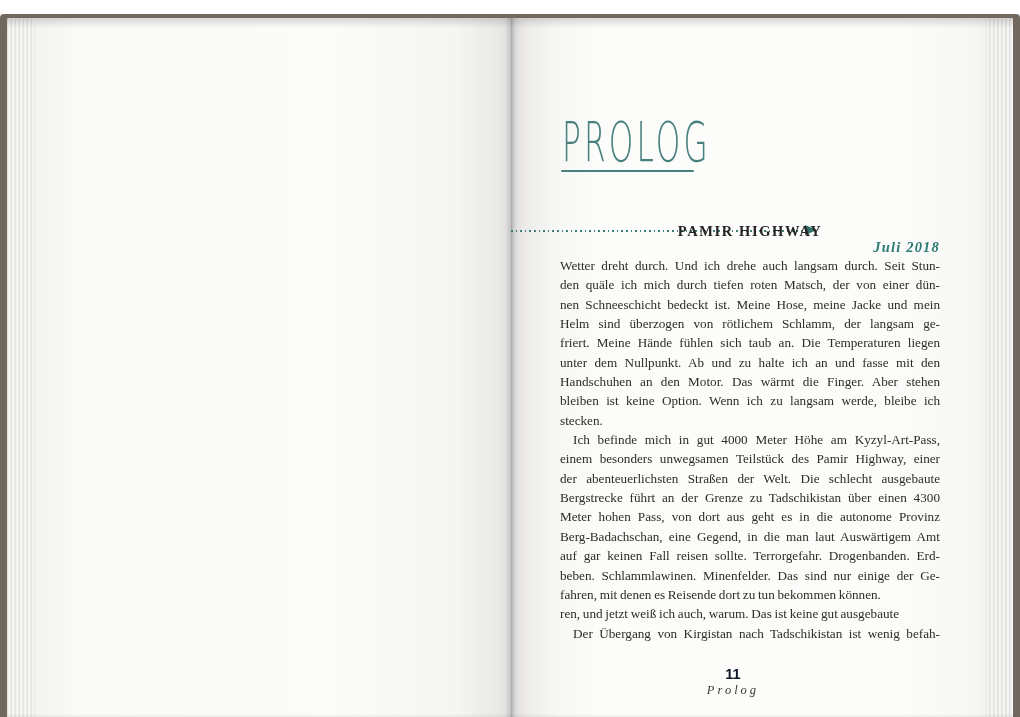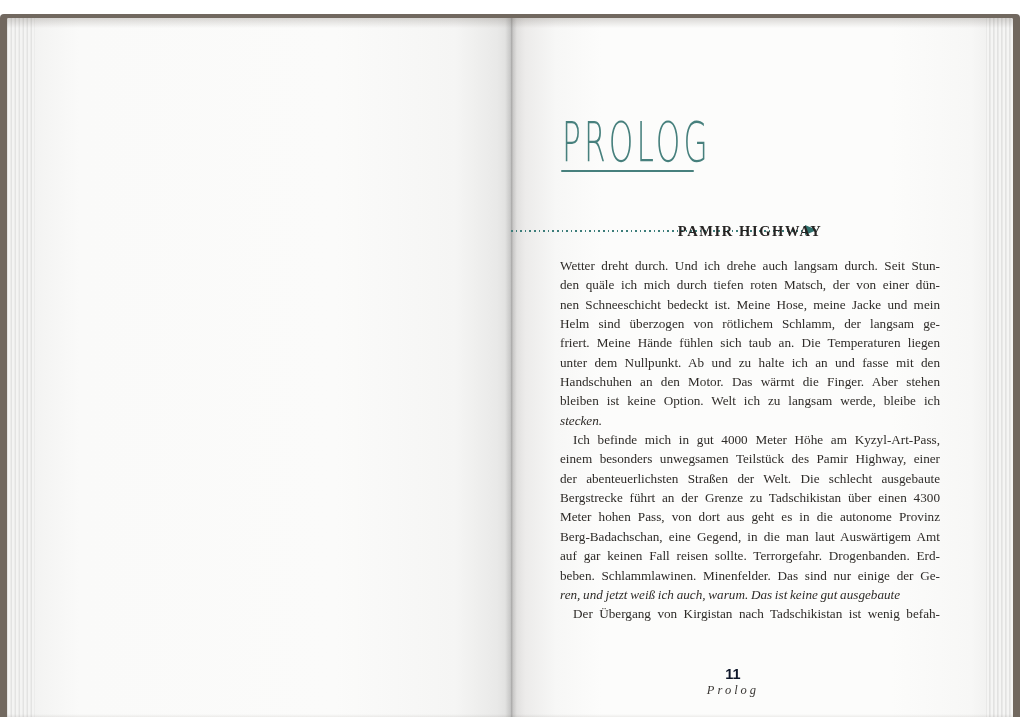"Juli 2018" div.kicker-date { html: none -> <div>Juli 2018</div> }
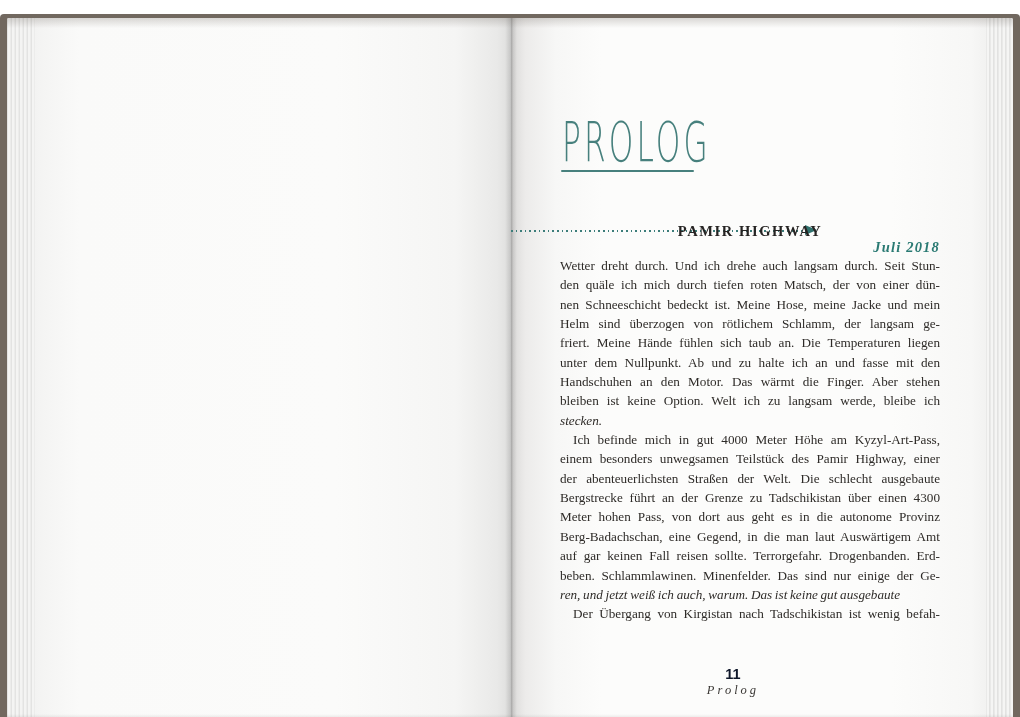"bleiben ist keine Option. Welt" div.line { text: Welt -> Wenn }
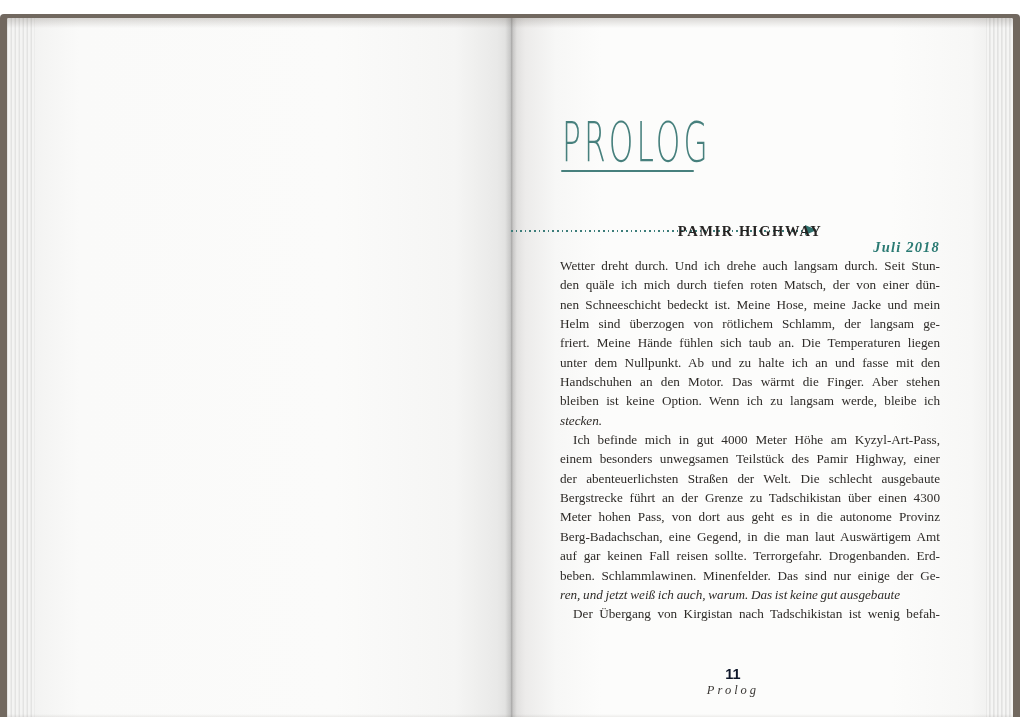"stecken." .body-text .line.lastline { font-style: italic -> none }
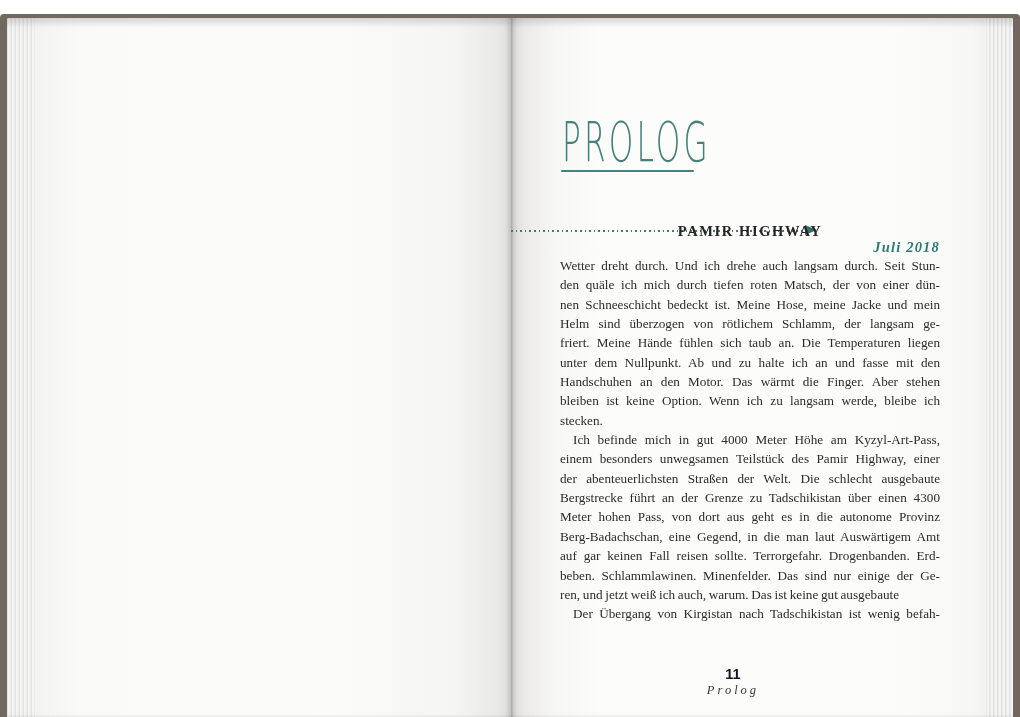"fahren, mit denen es Reisende" div.line { html: none -> <div>fahren, mit denen es Reisende dort zu tun bekommen können.</div> }
